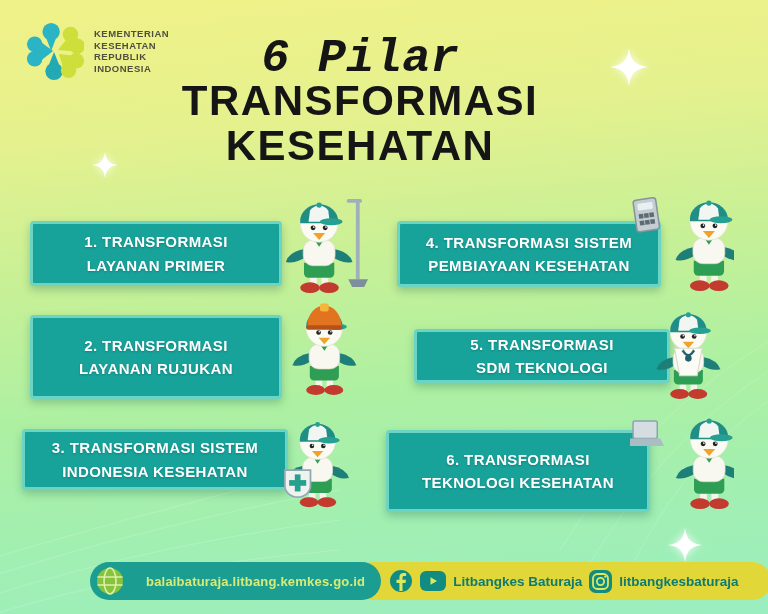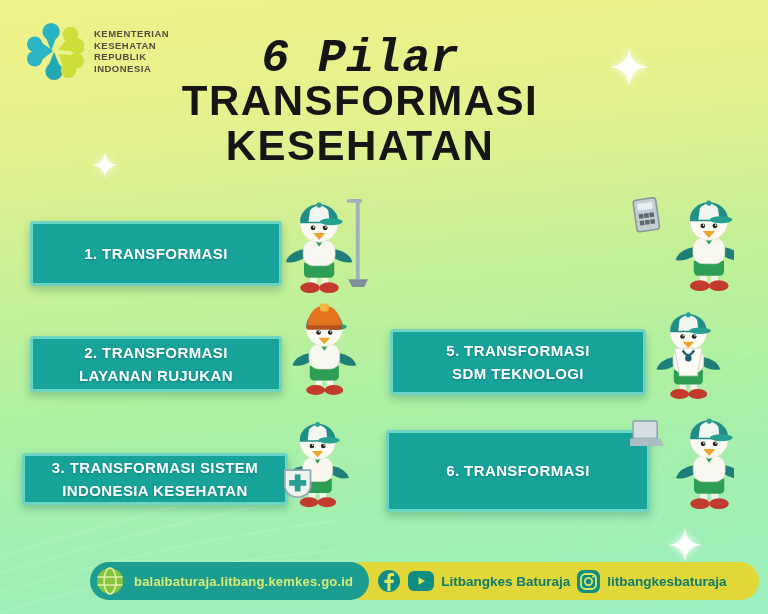"4. TRANSFORMASI SISTEM" div.pill-btn { html: none -> <div> <span>4. TRANSFORMASI SISTEM</span> <span>PEMBIAYAAN KESEHATAN</span> </div> }
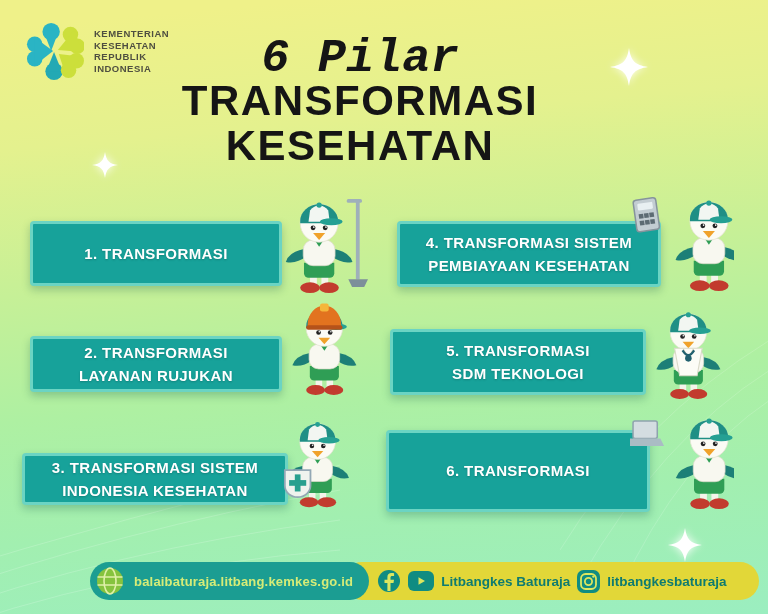"LAYANAN PRIMER" span { html: none -> <span>LAYANAN PRIMER</span> }
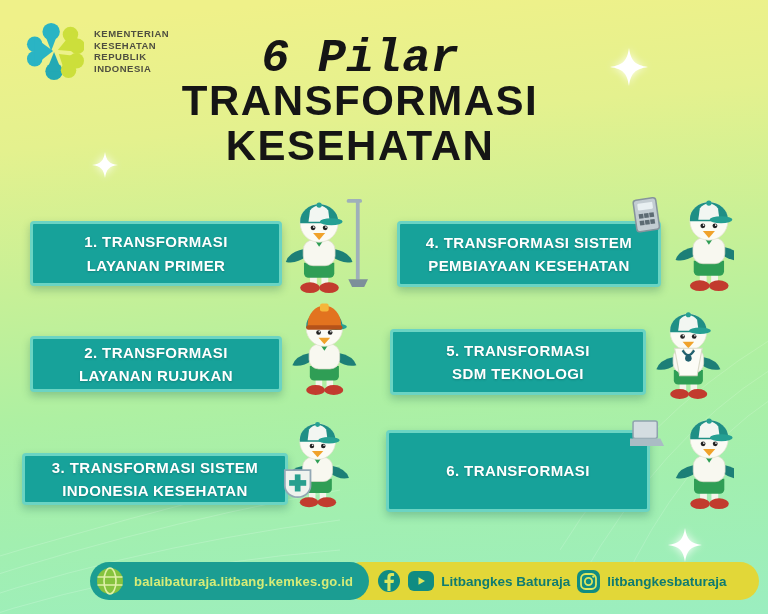"2. TRANSFORMASI" div.pill-btn { height: 56px -> 84px; top: 336px -> 315px }
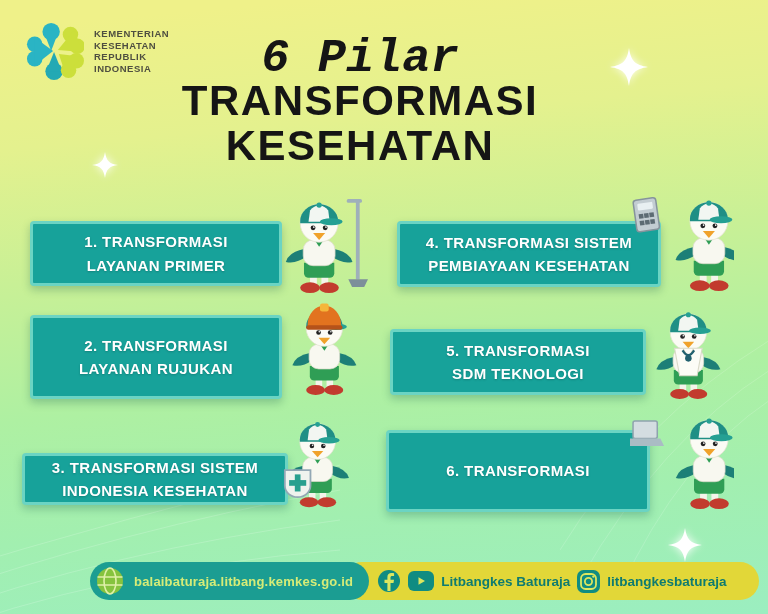"5. TRANSFORMASI" div.pill-btn { height: 66px -> 54px; left: 390px -> 414px }
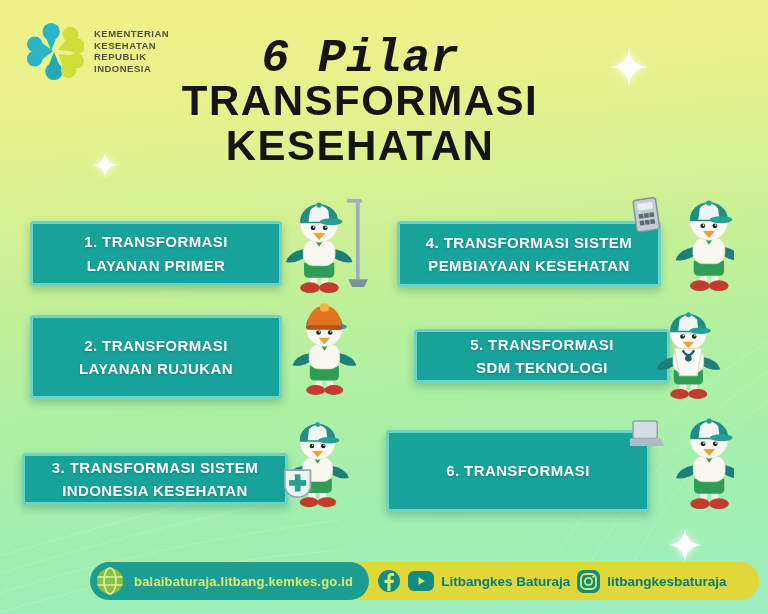"3. TRANSFORMASI SISTEM" div.pill-btn { height: 52px -> 61px; top: 453px -> 429px }
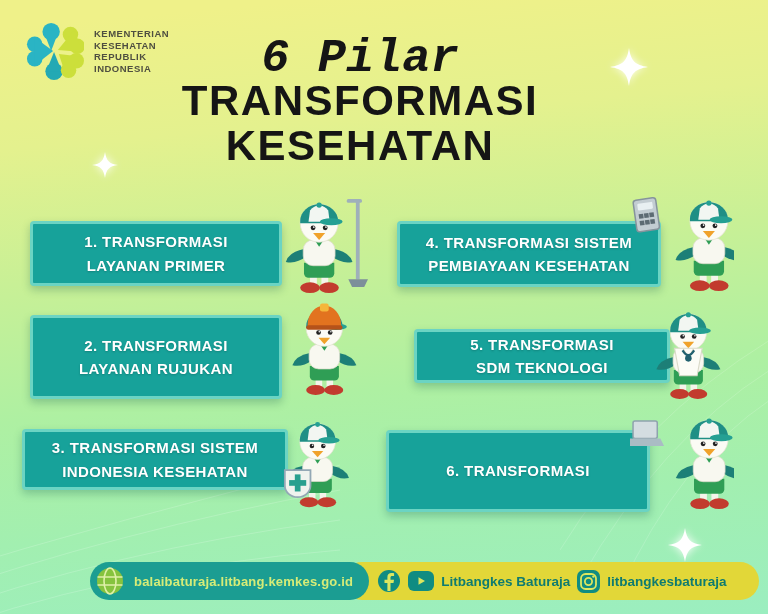"TEKNOLOGI KESEHATAN" span { html: none -> <span>TEKNOLOGI KESEHATAN</span> }
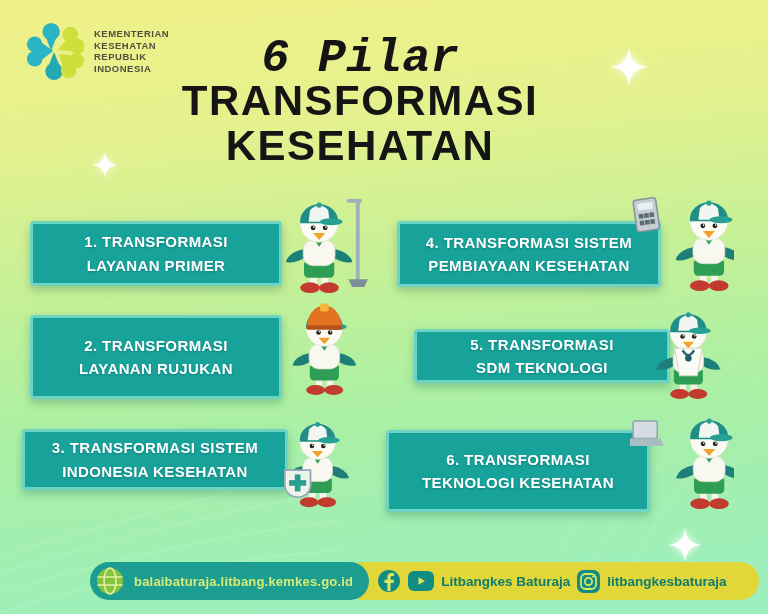"balaibaturaja.litbang.kemkes.go.id" .footer-left { gap: 9px -> 21px }
